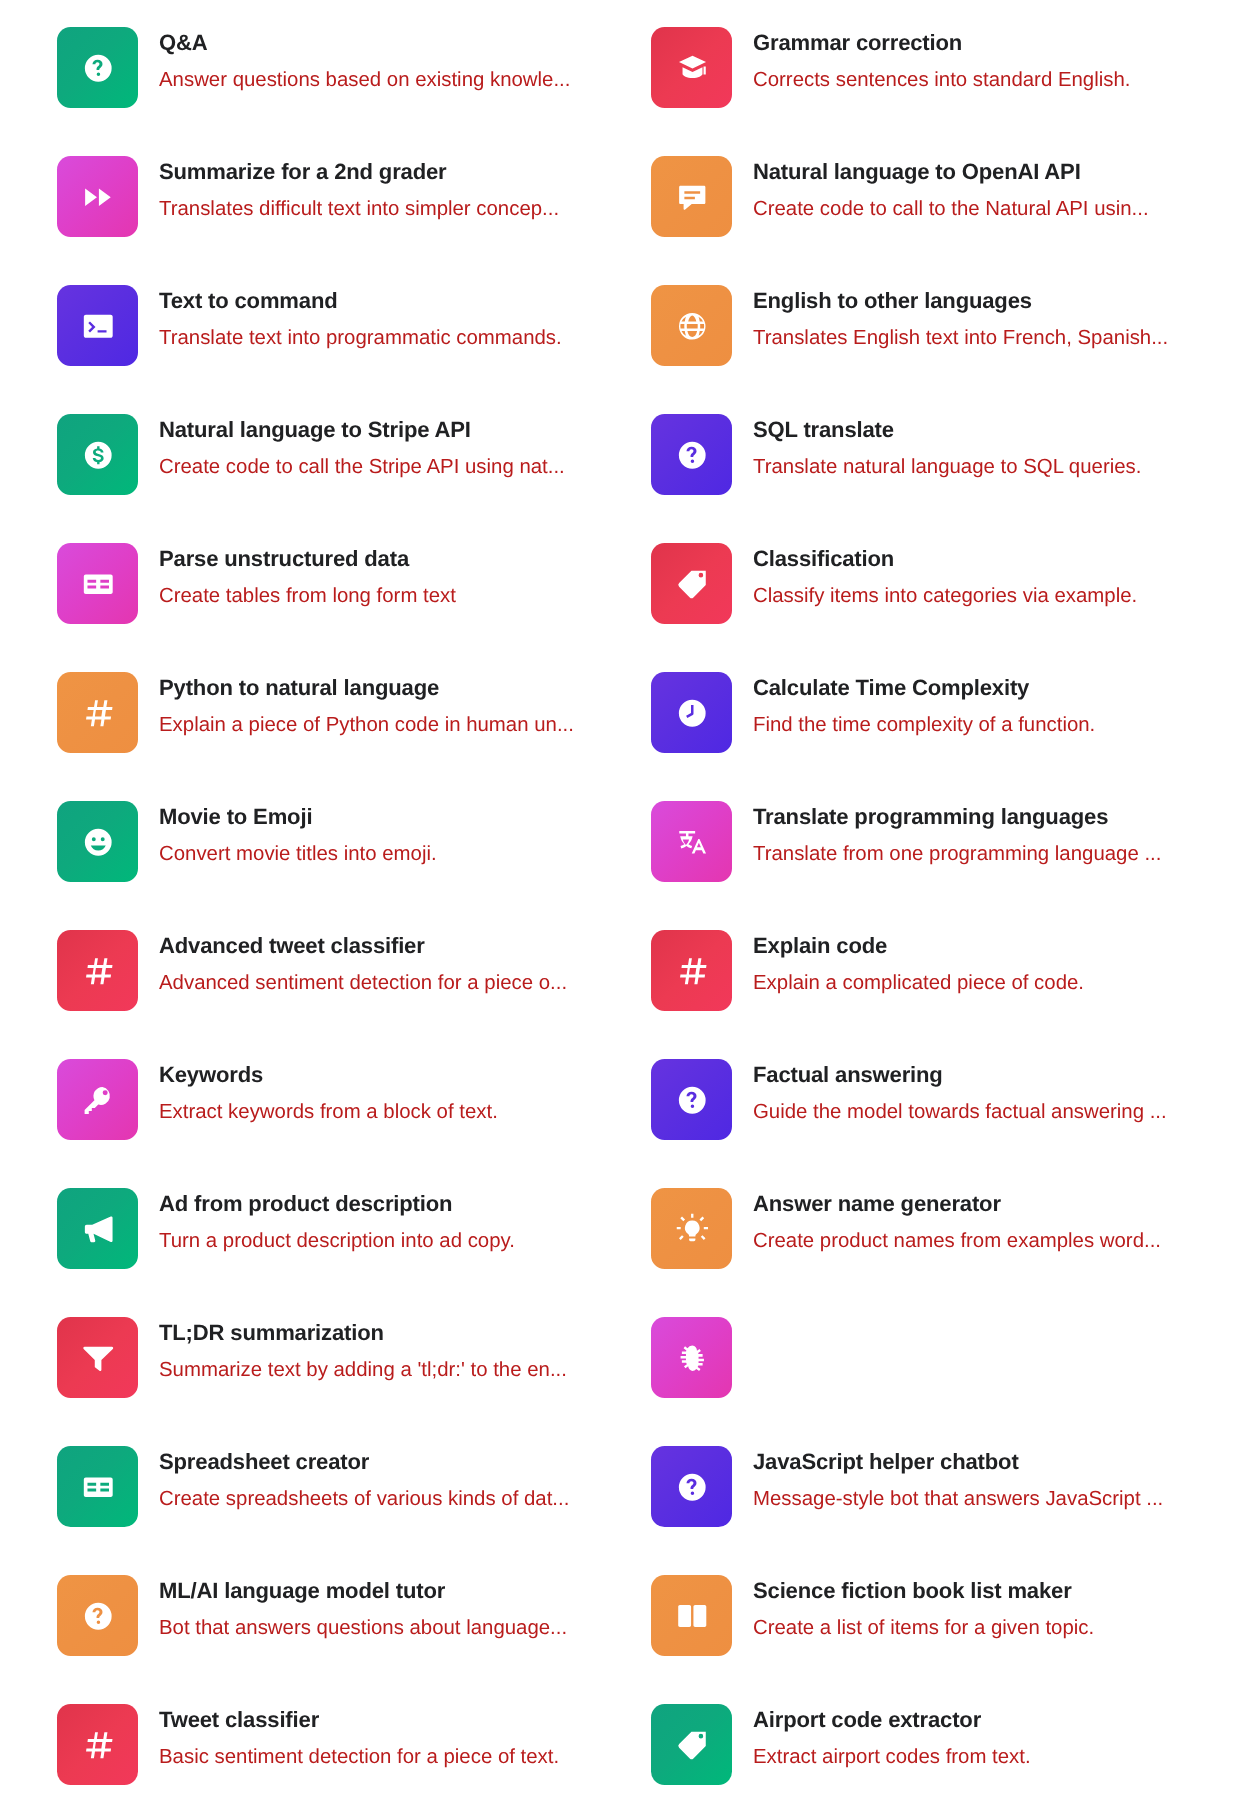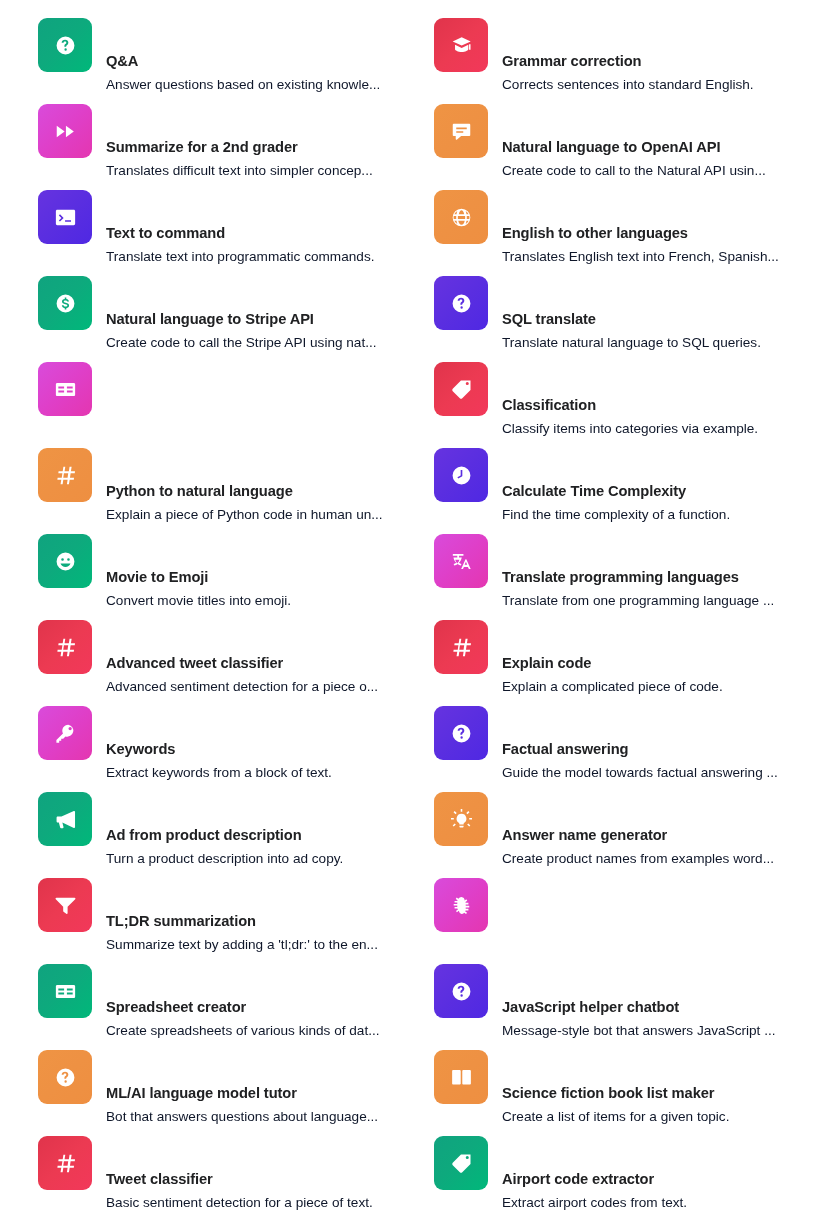"Q&A" .example-title { margin-top: 32px -> none }
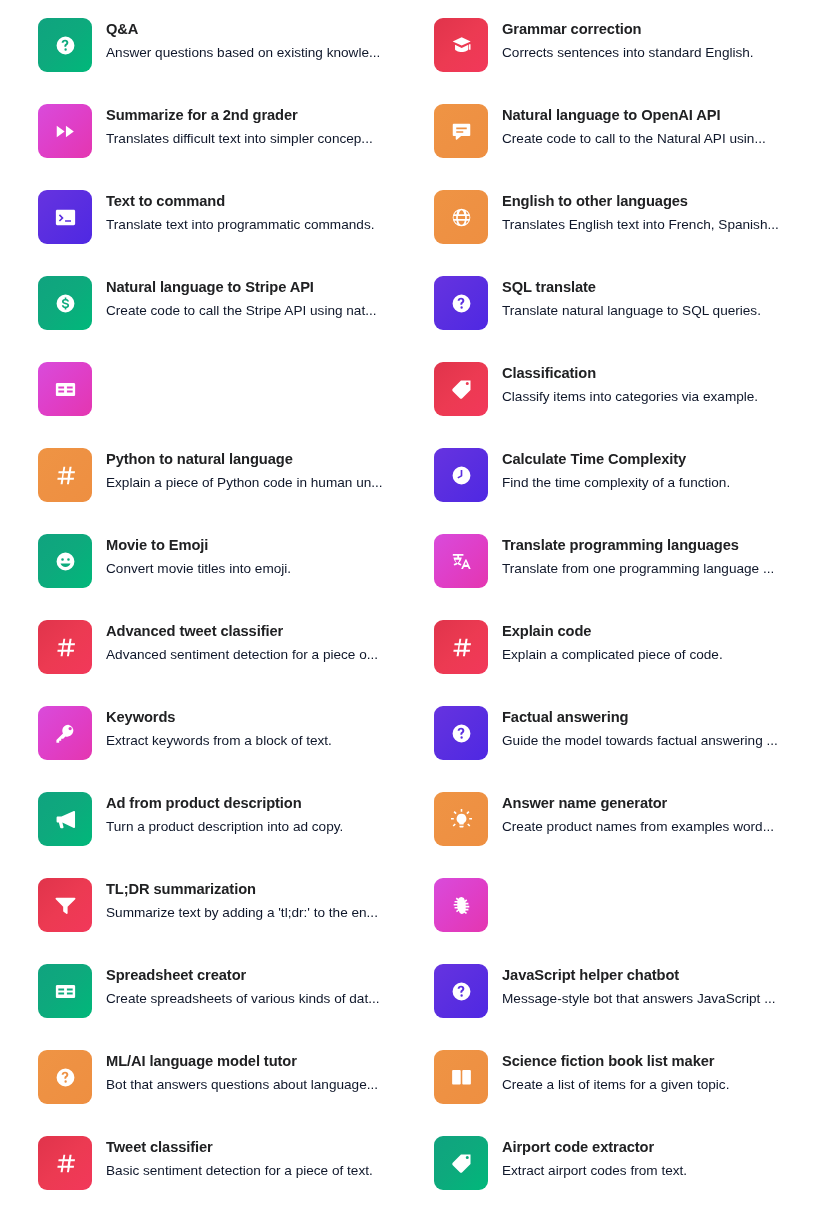"Answer questions based on existing" .example-desc { color: #0f172a -> #b91c1c }
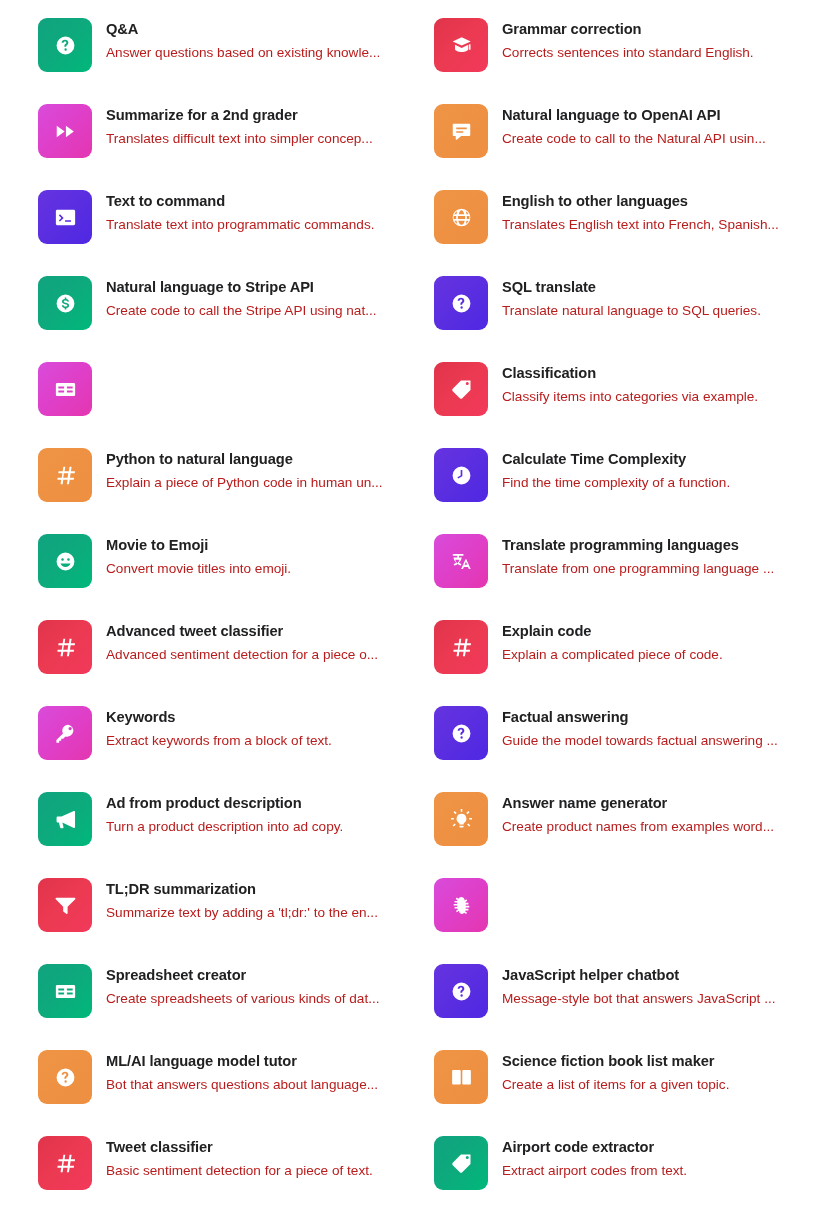"Parse unstructured data" div.example-text { html: none -> <div> <div>Parse unstructured data</div> <div>Create tables from long form text</div> </div> }
